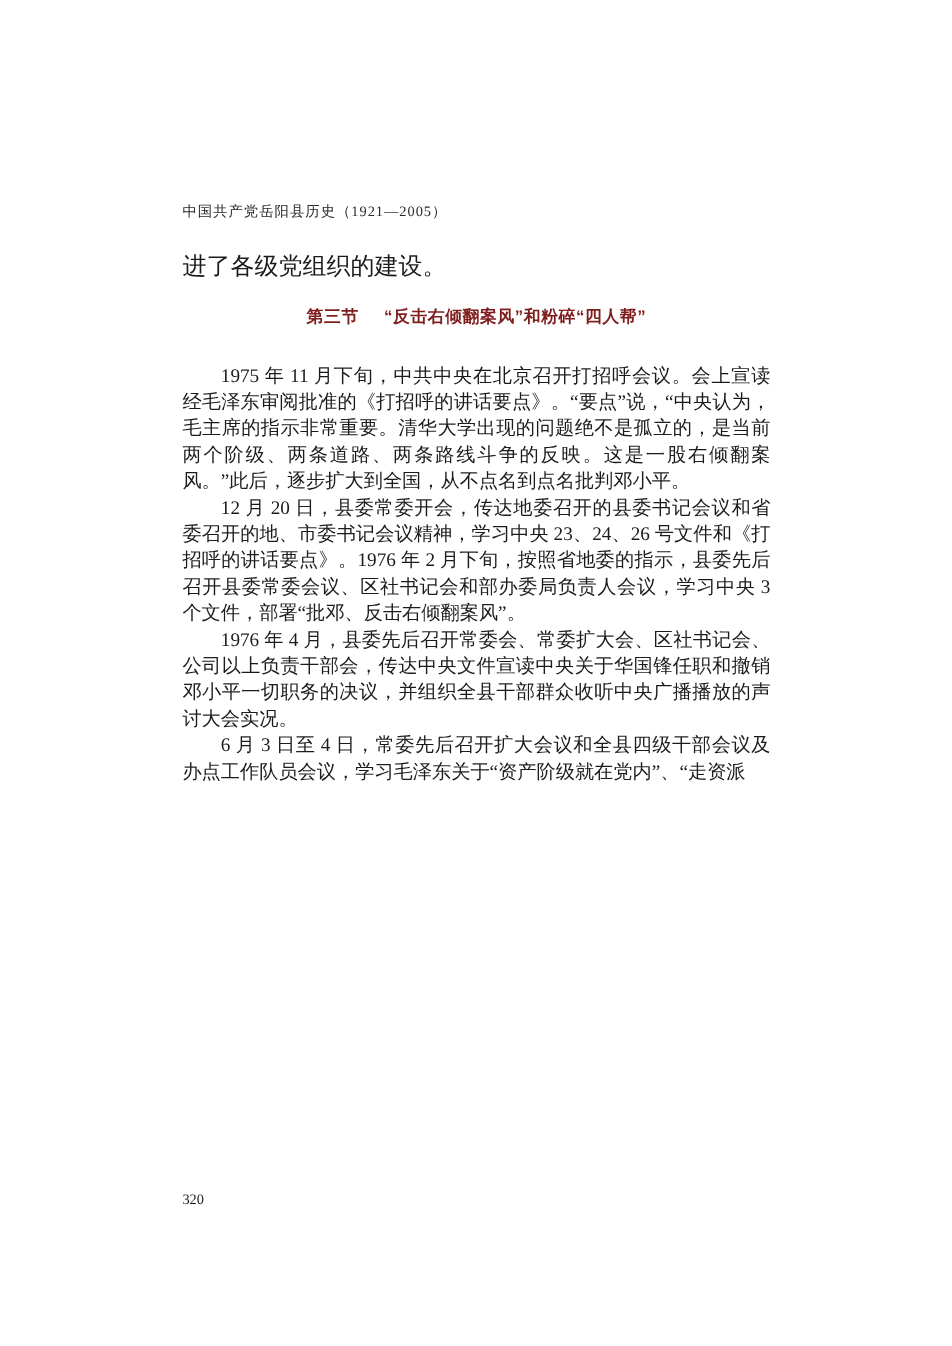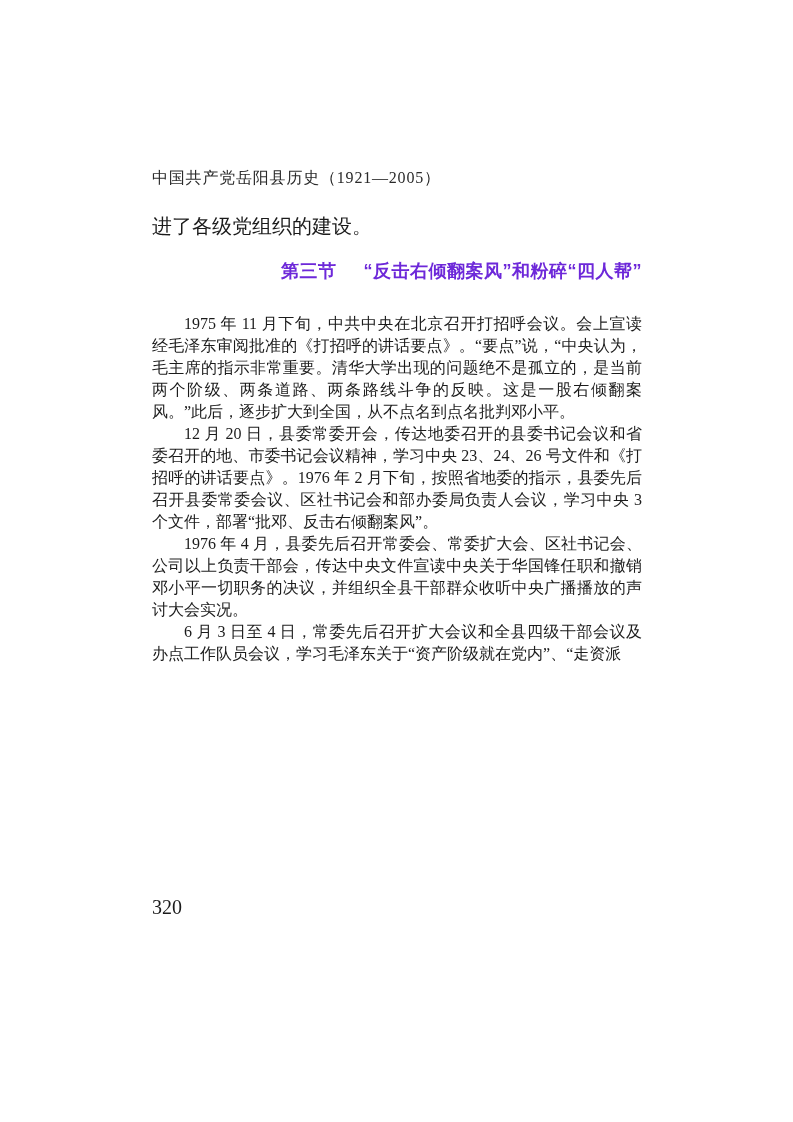"中国共产党岳阳县历史（1921—2005）" .running-header { font-size: 16px -> 12px }
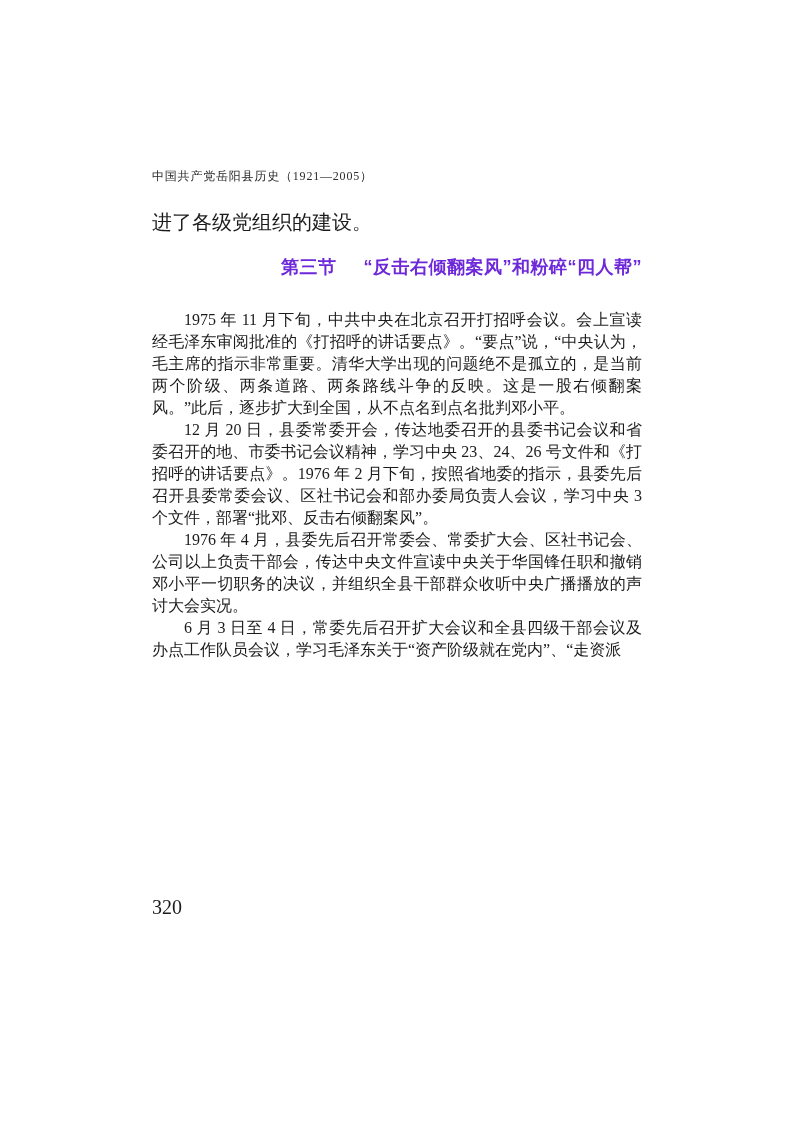"第三节 “反击右倾翻案风”和粉碎“四人帮”" .section-heading { color: #6d28d9 -> #7f1d1d; font-size: 18px -> 14px; text-align: right -> center }
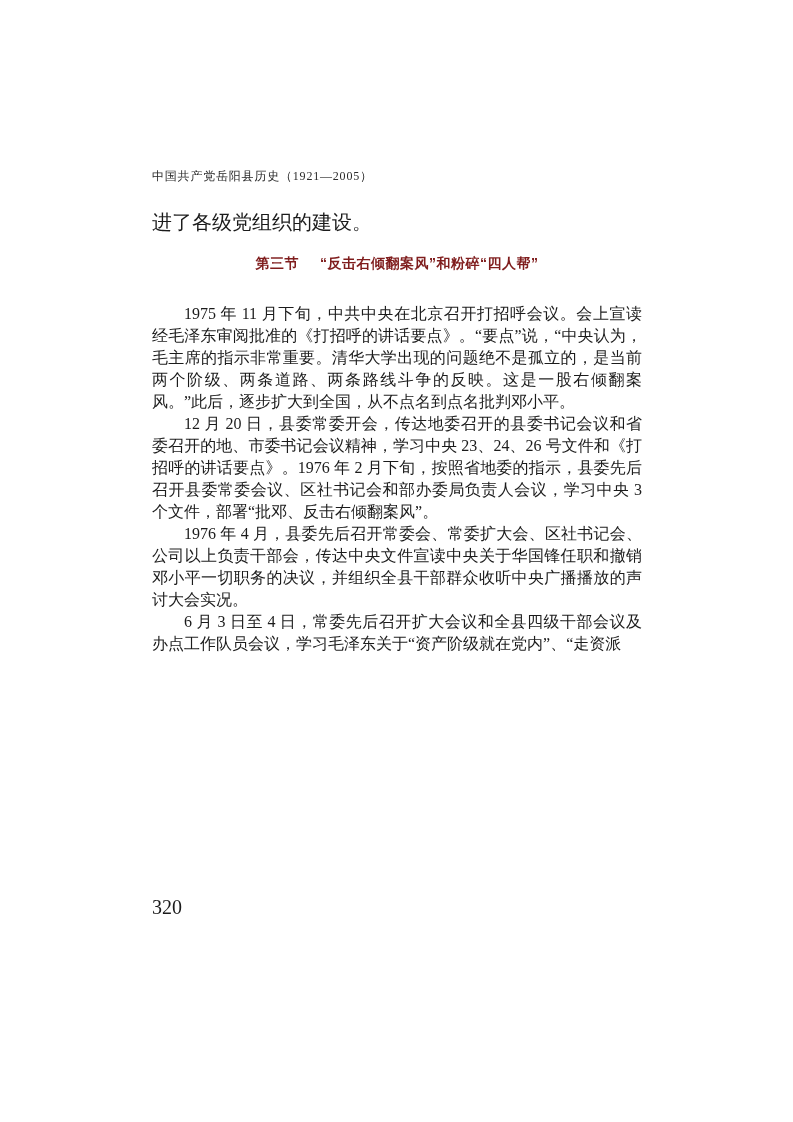"320" .page-number { font-size: 20px -> 12px; top: 896px -> 992px }
